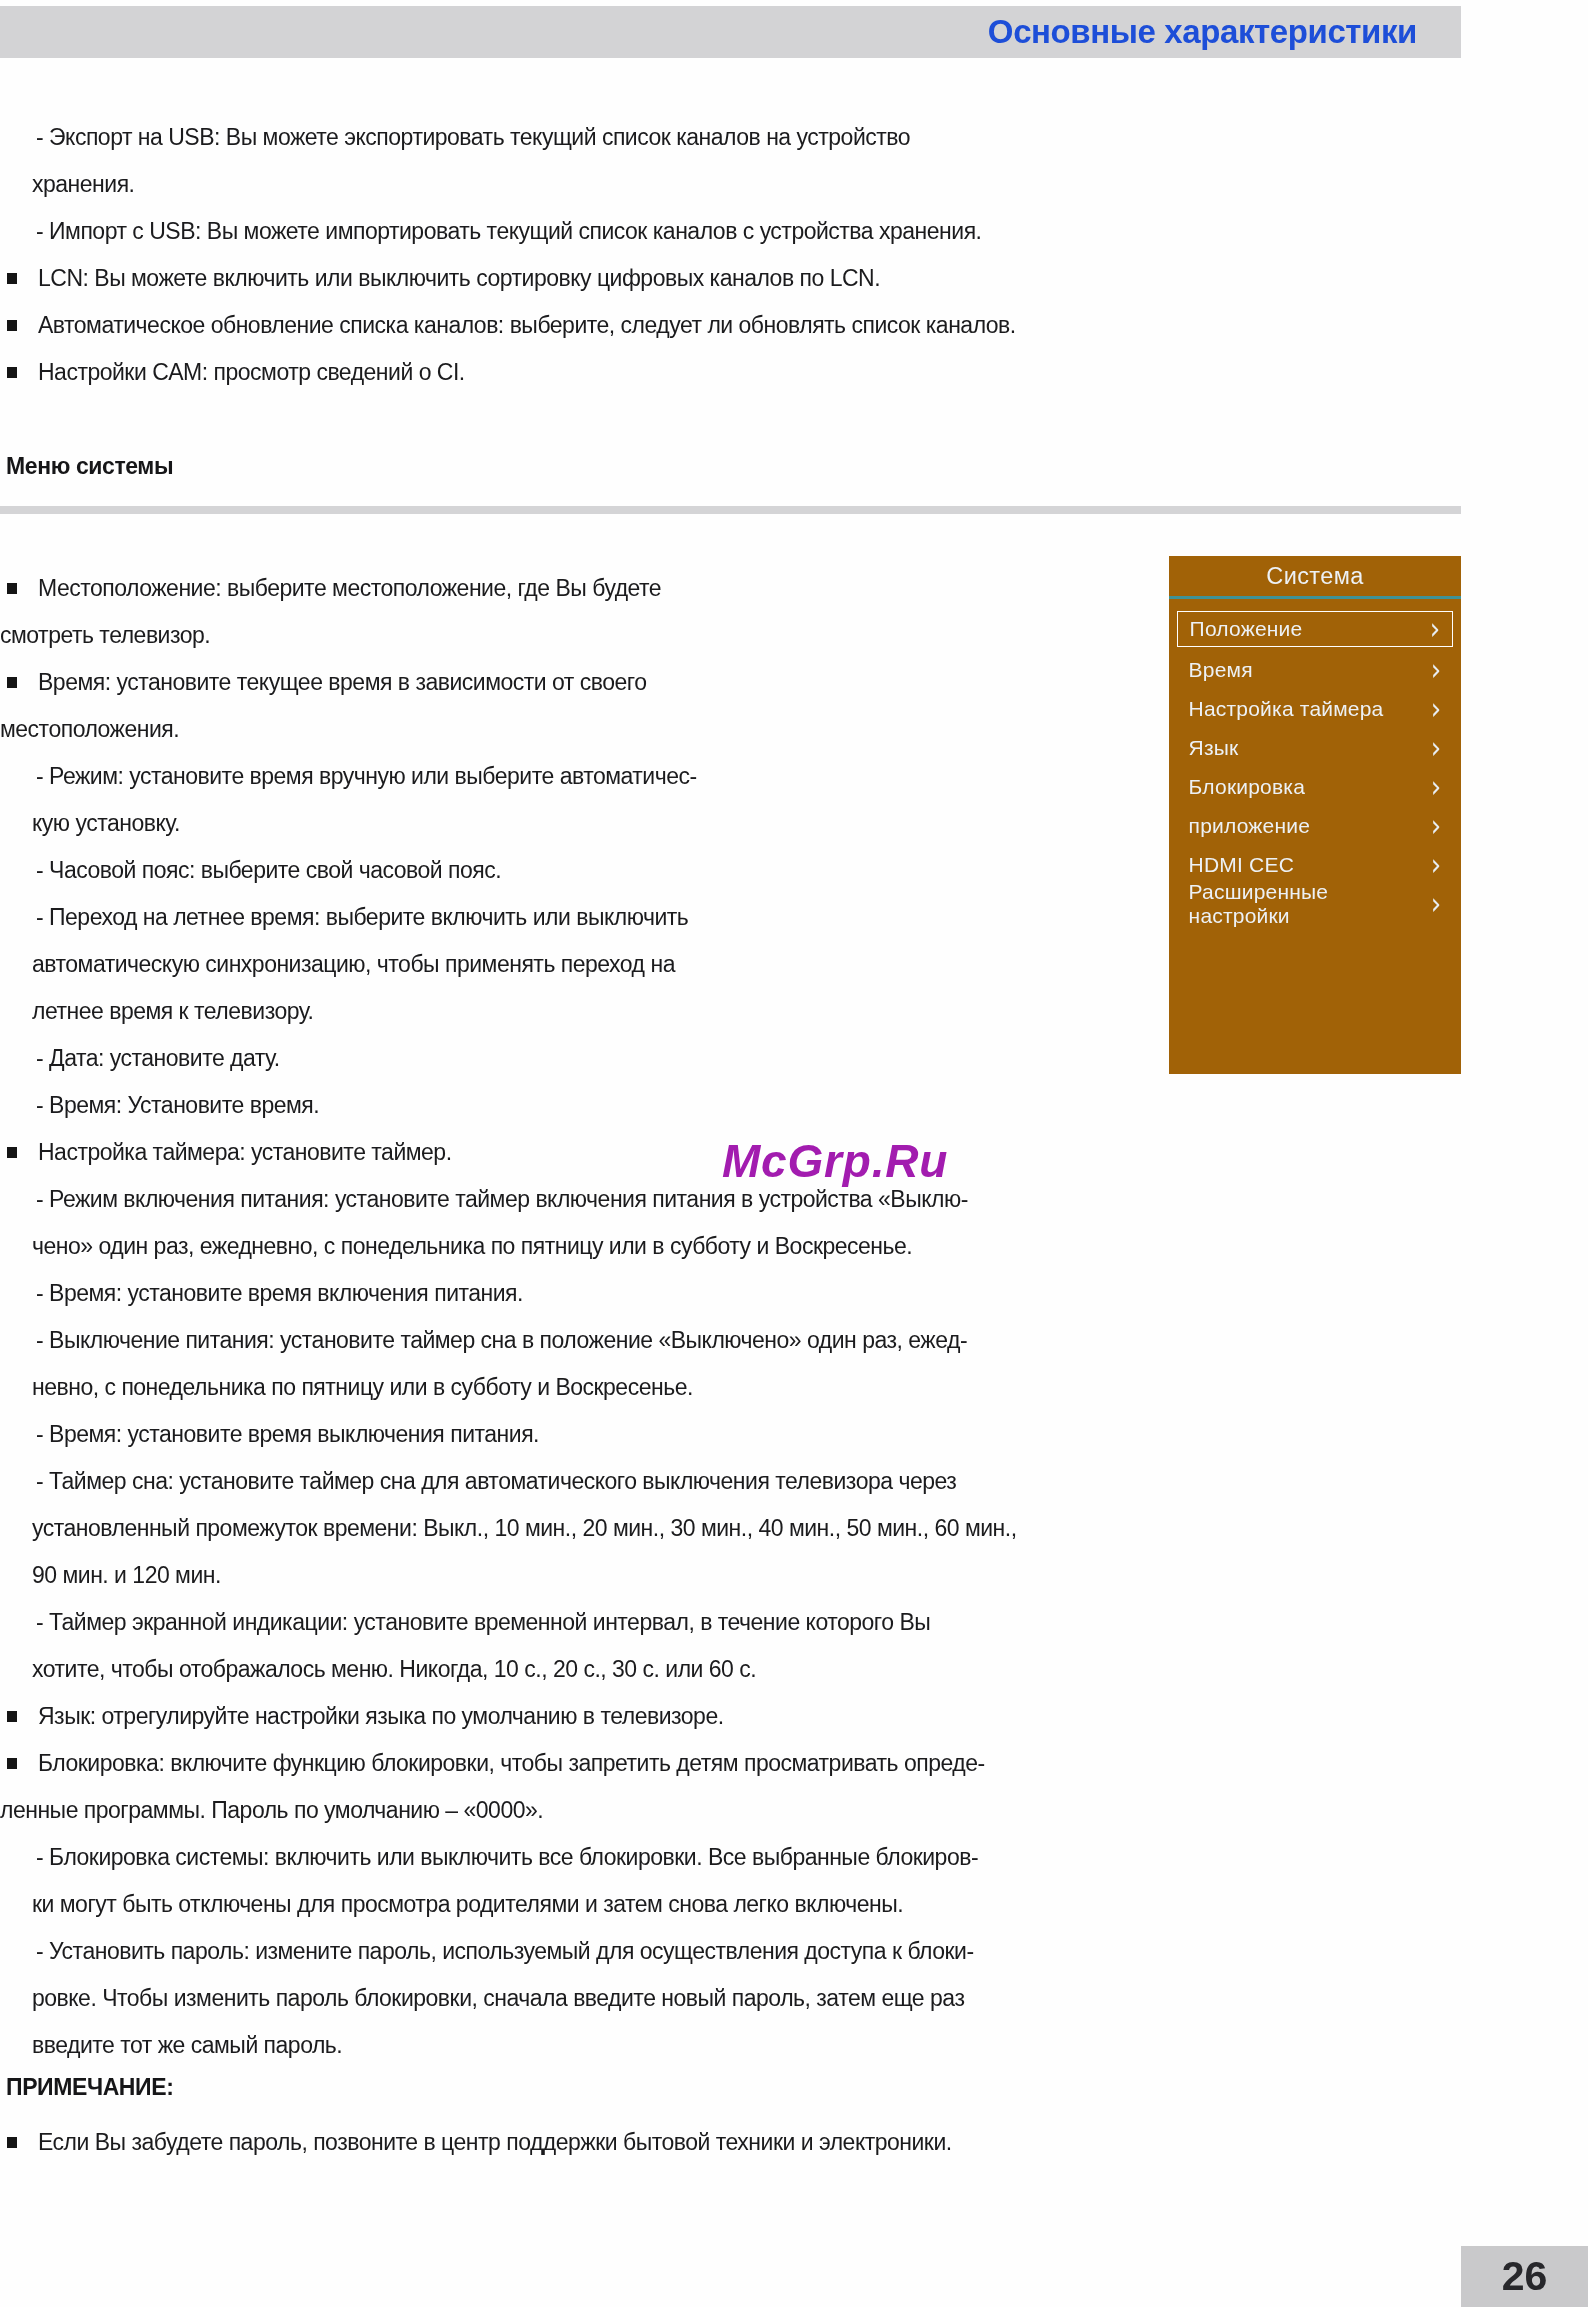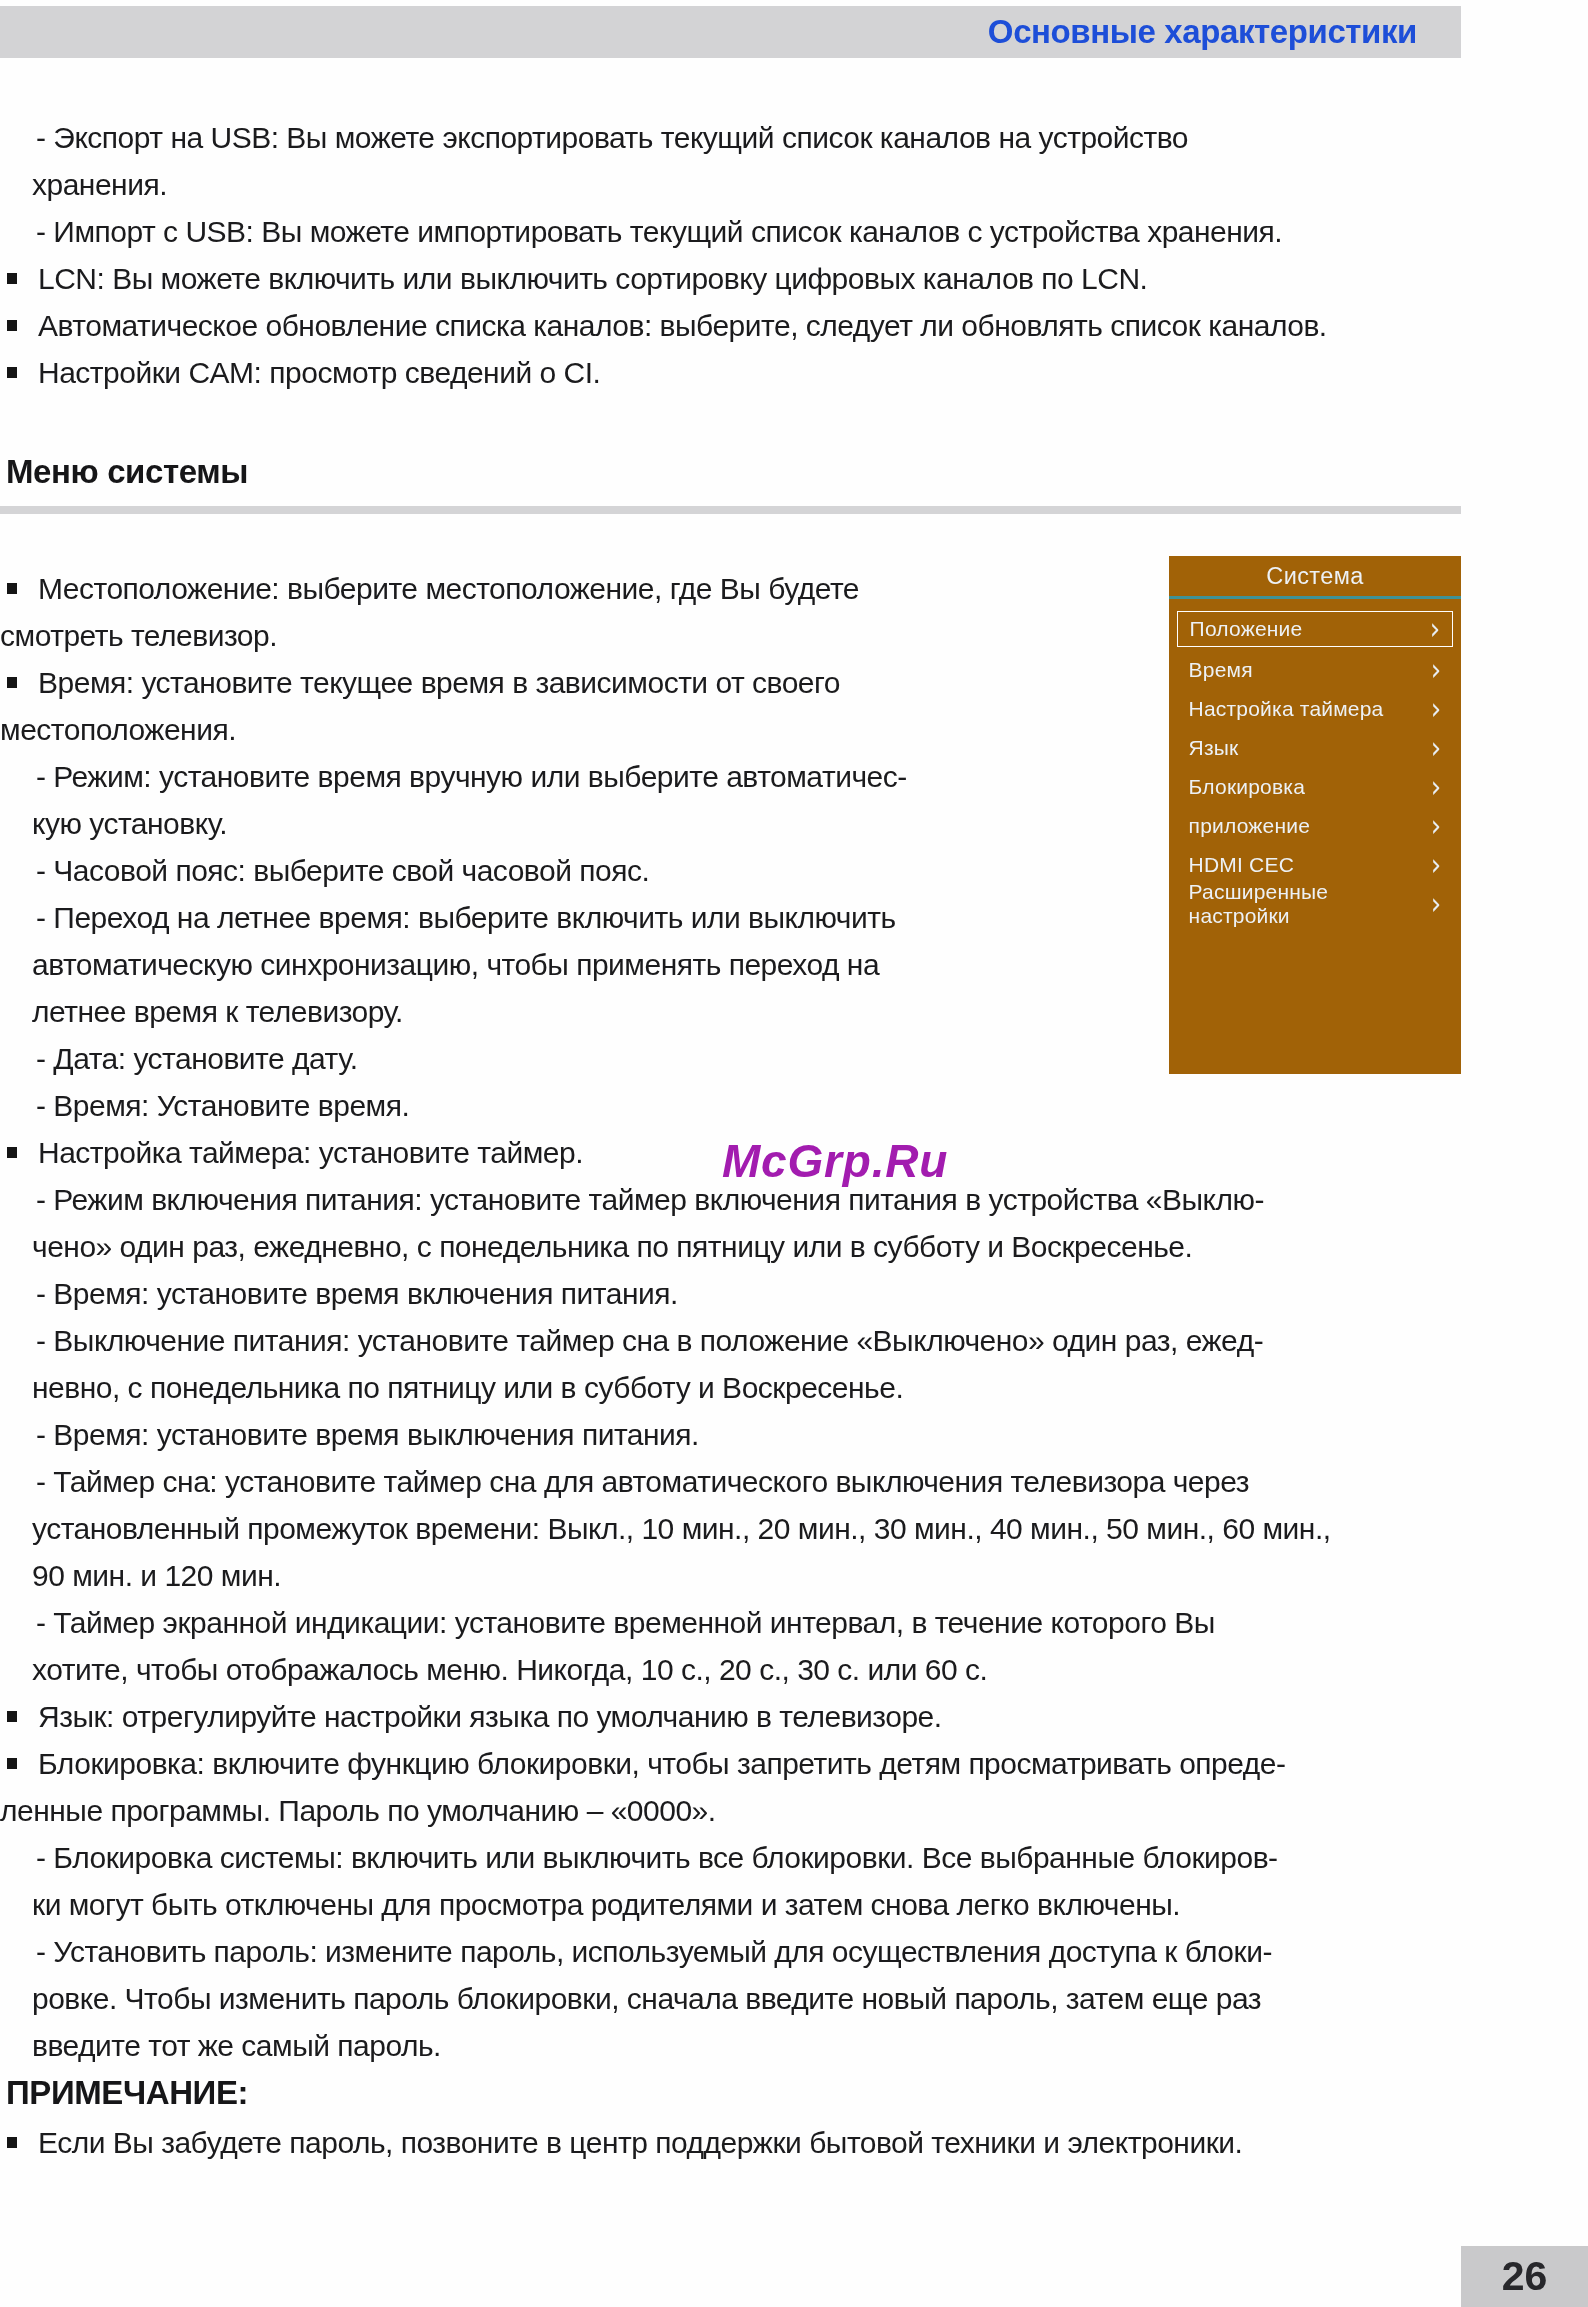"- Экспорт на USB: Вы" .line { font-size: 30px -> 23px }
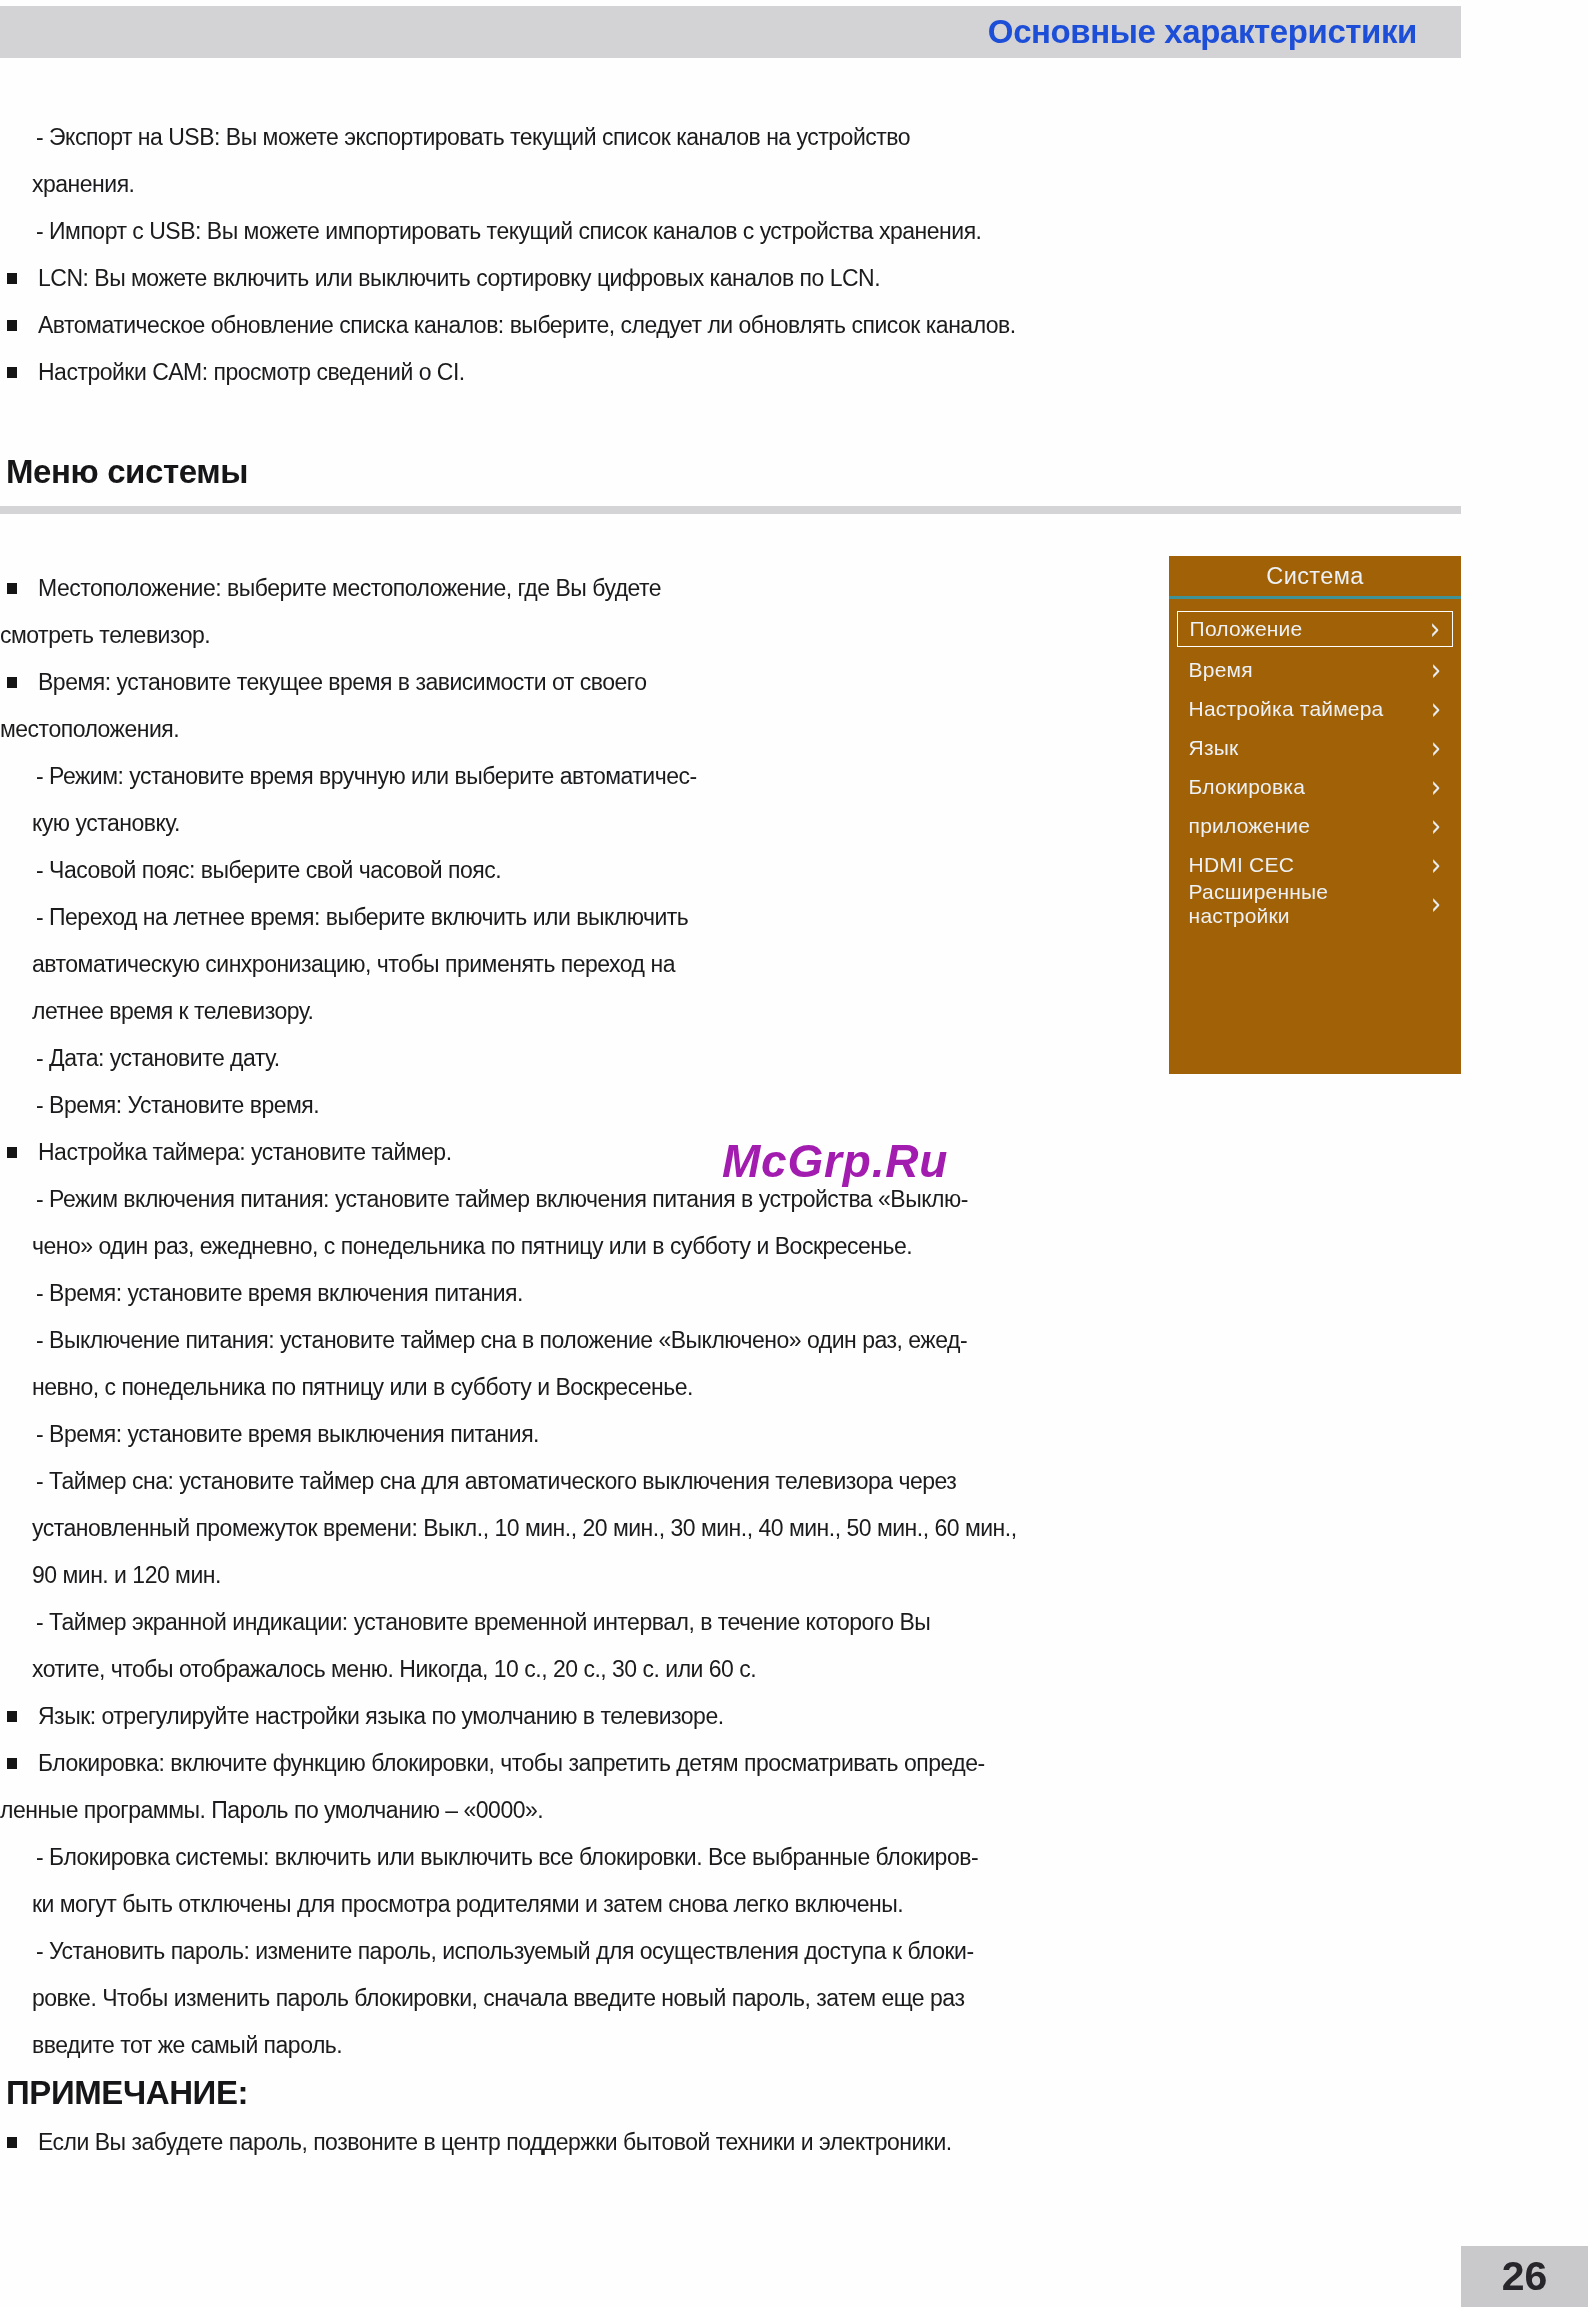"Меню системы" .section-heading { font-size: 33px -> 23px }
